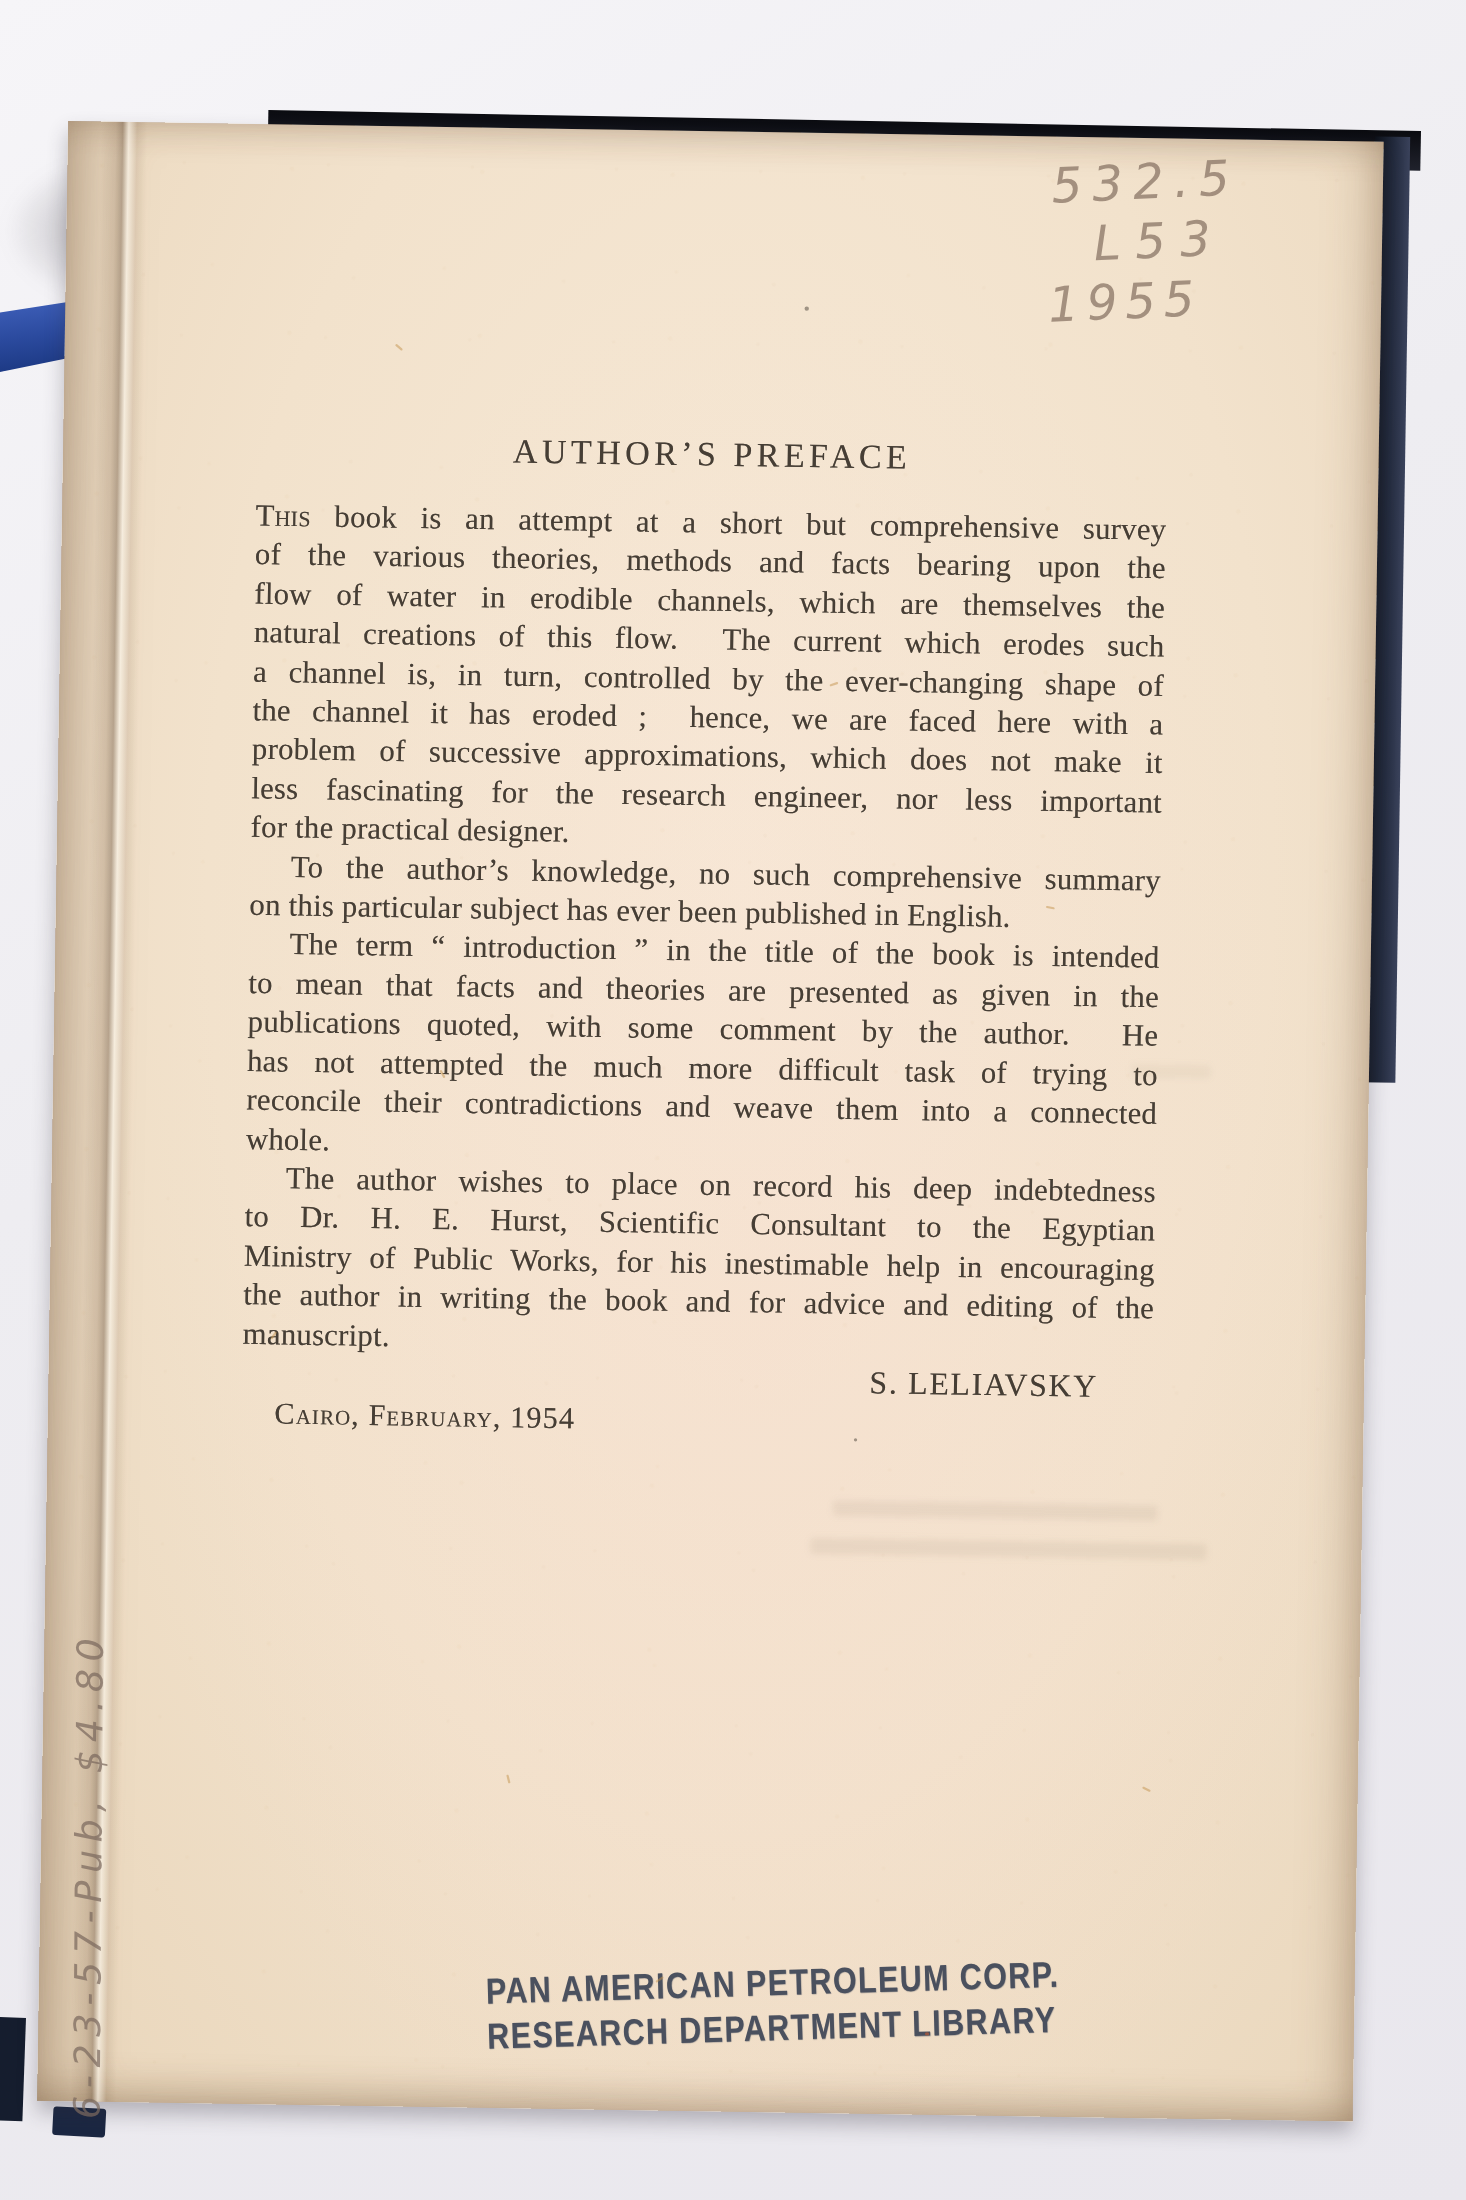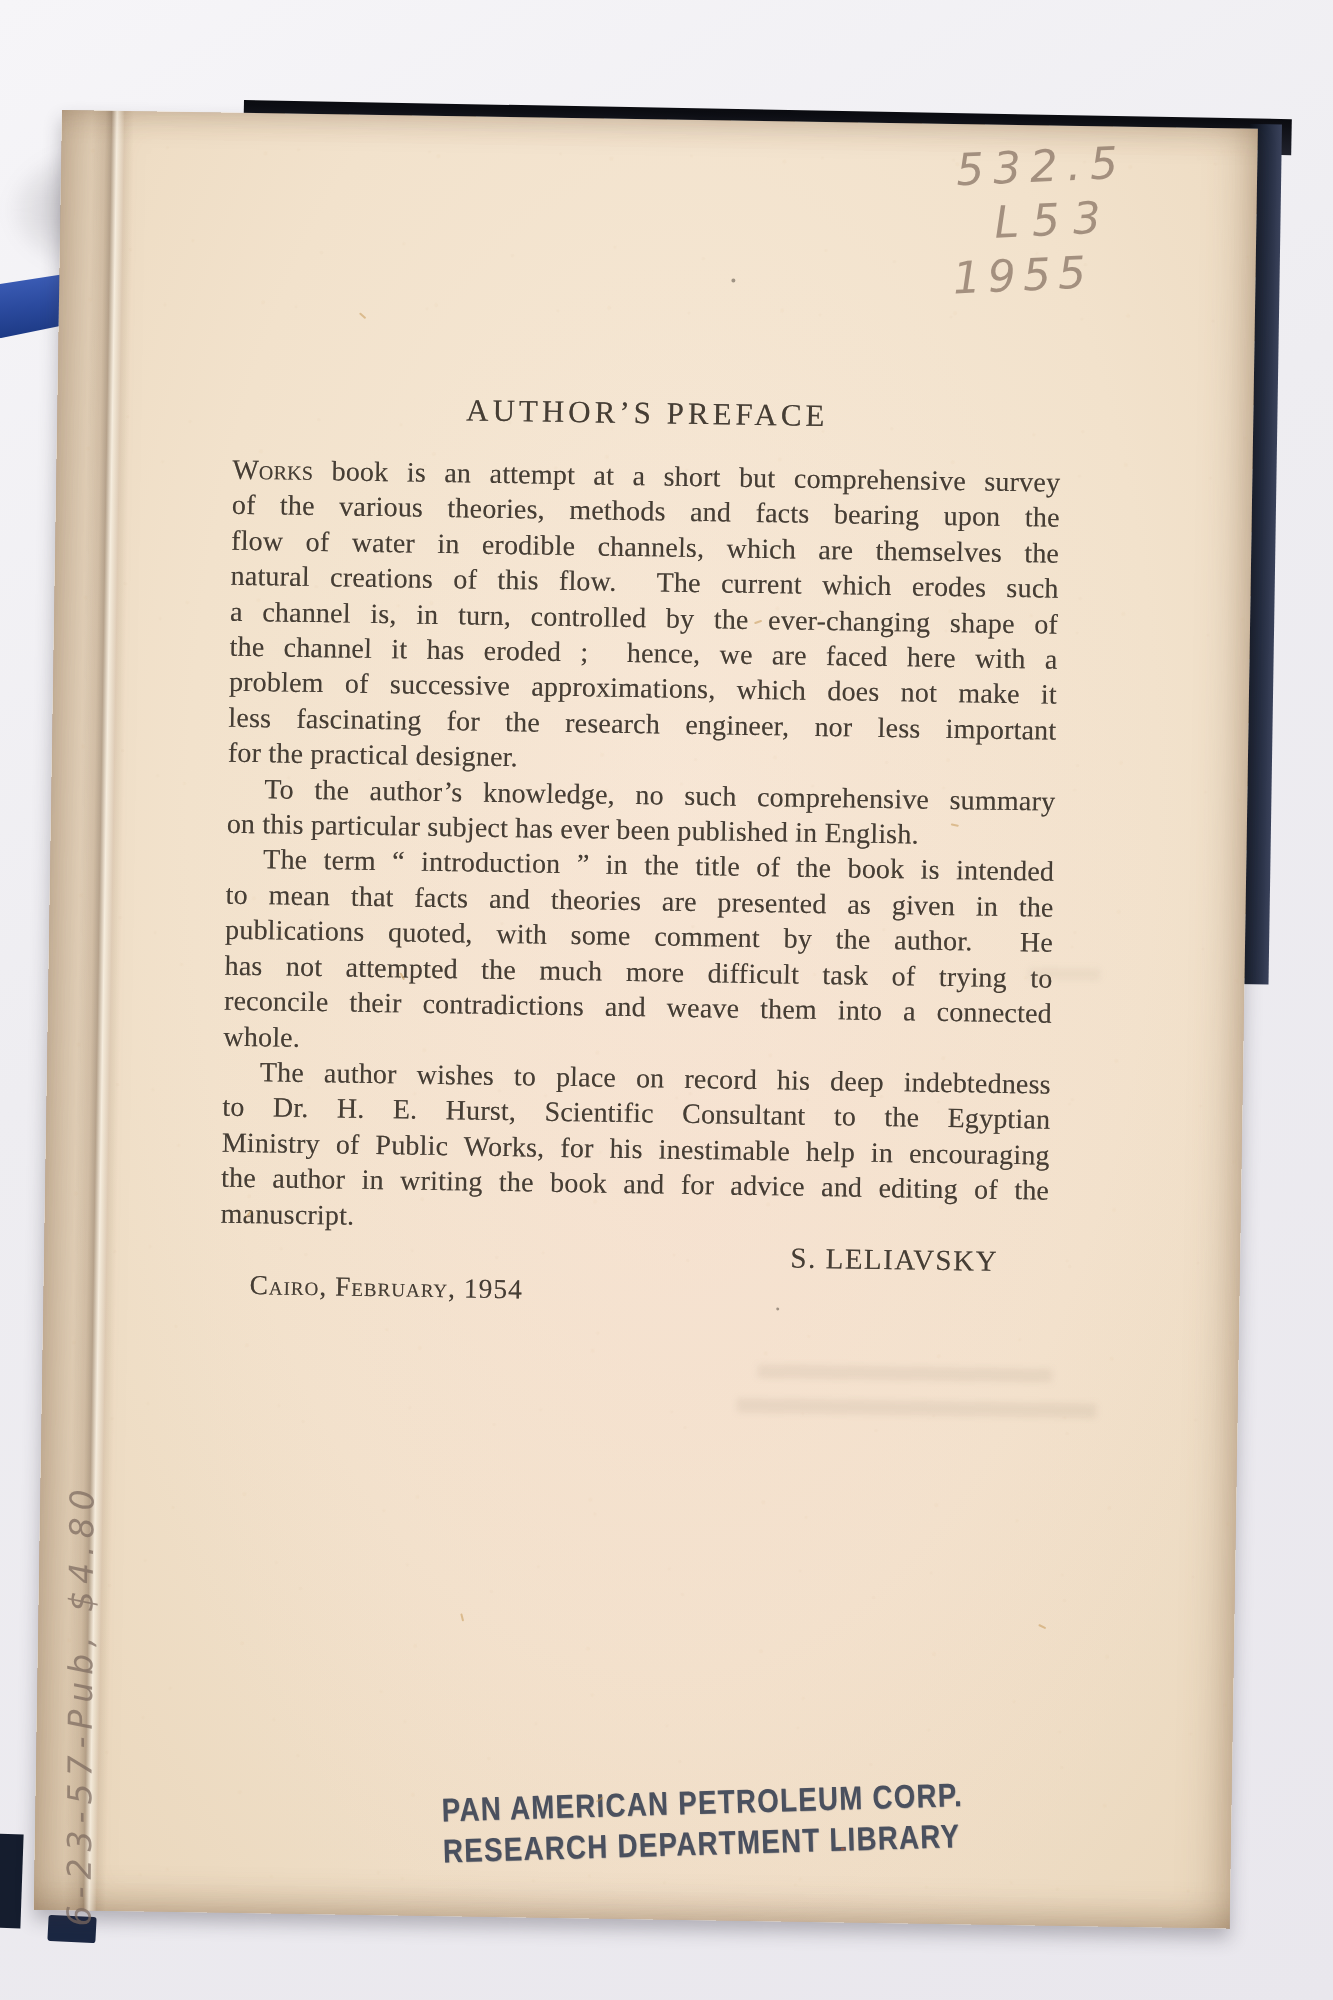"Works" span.smallcaps { text: Works -> This }
